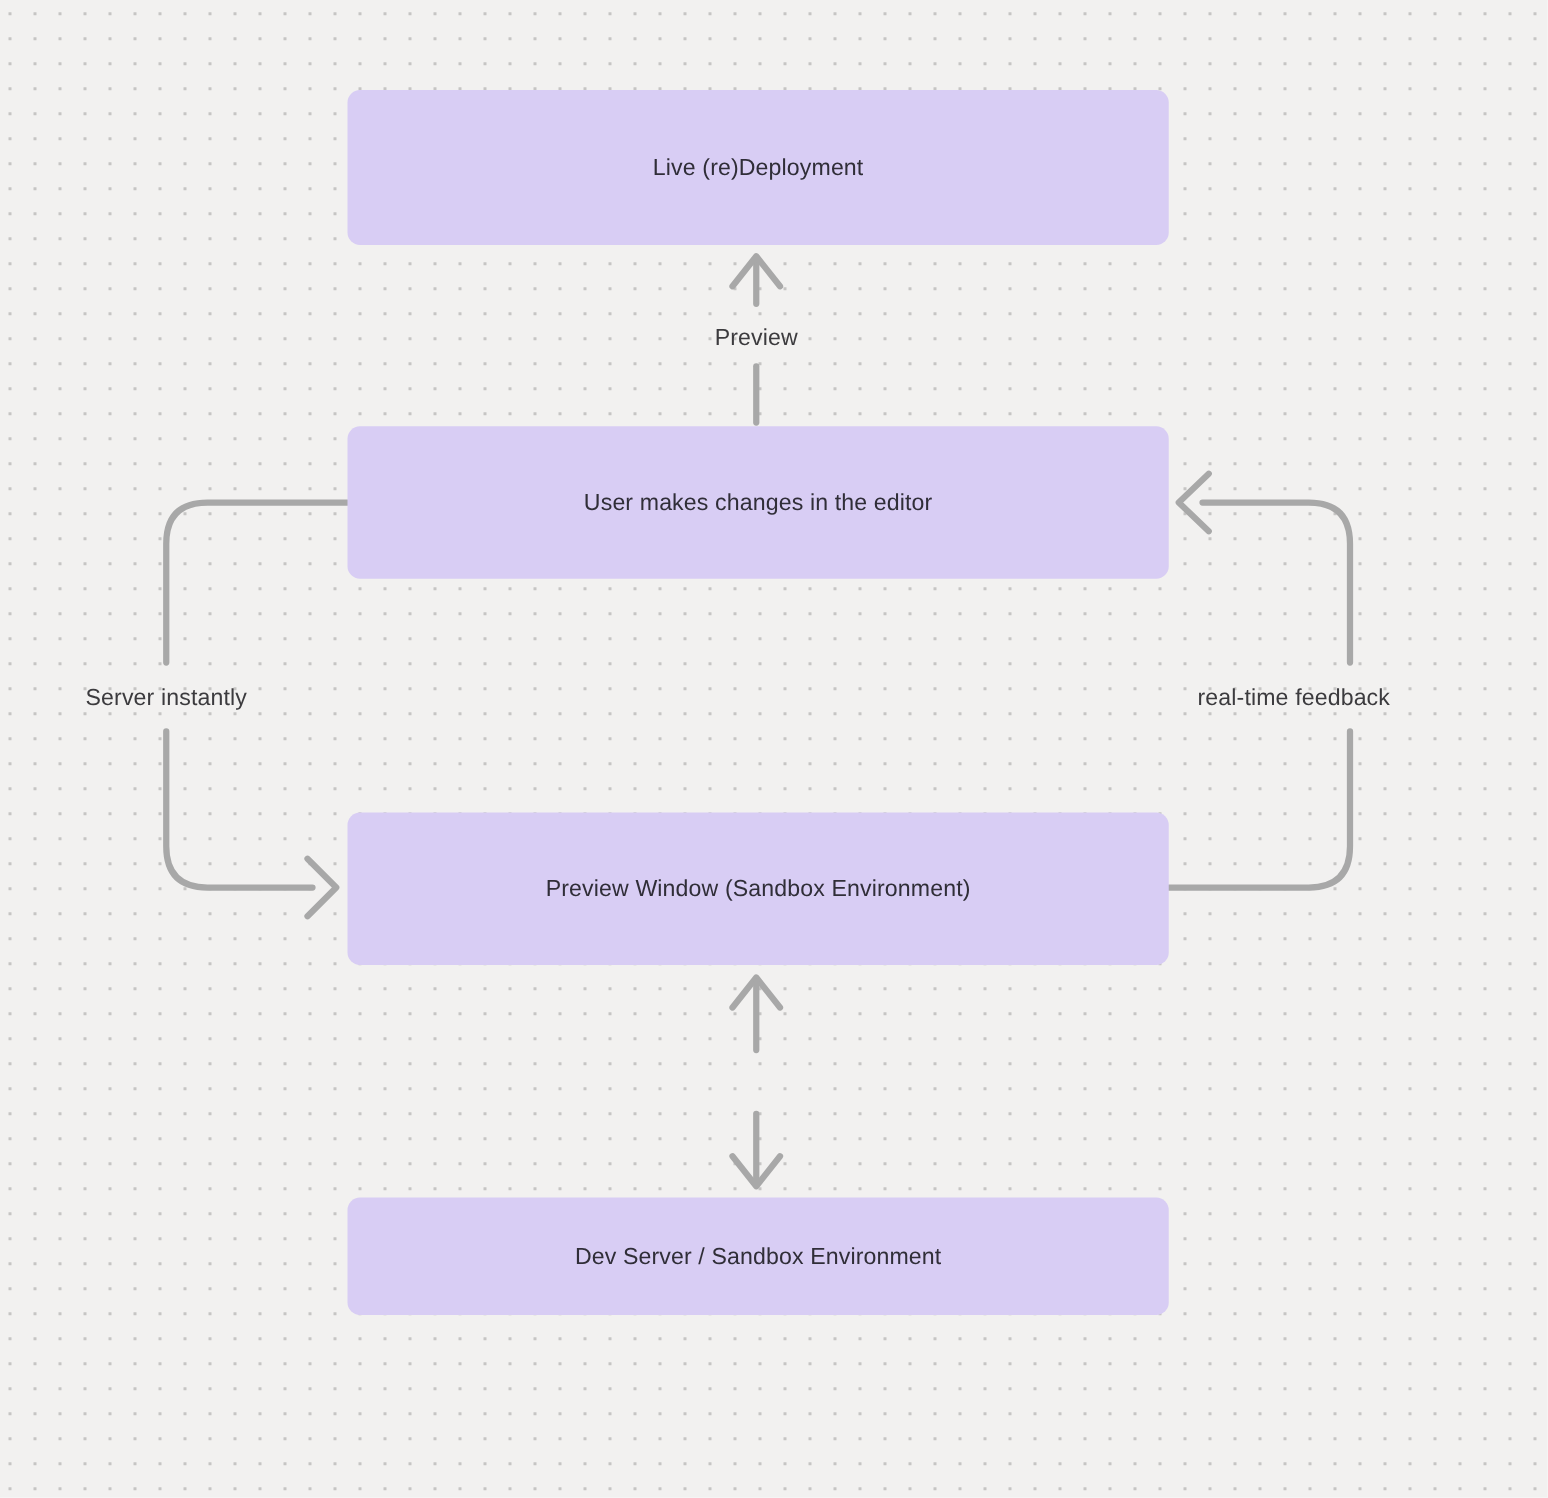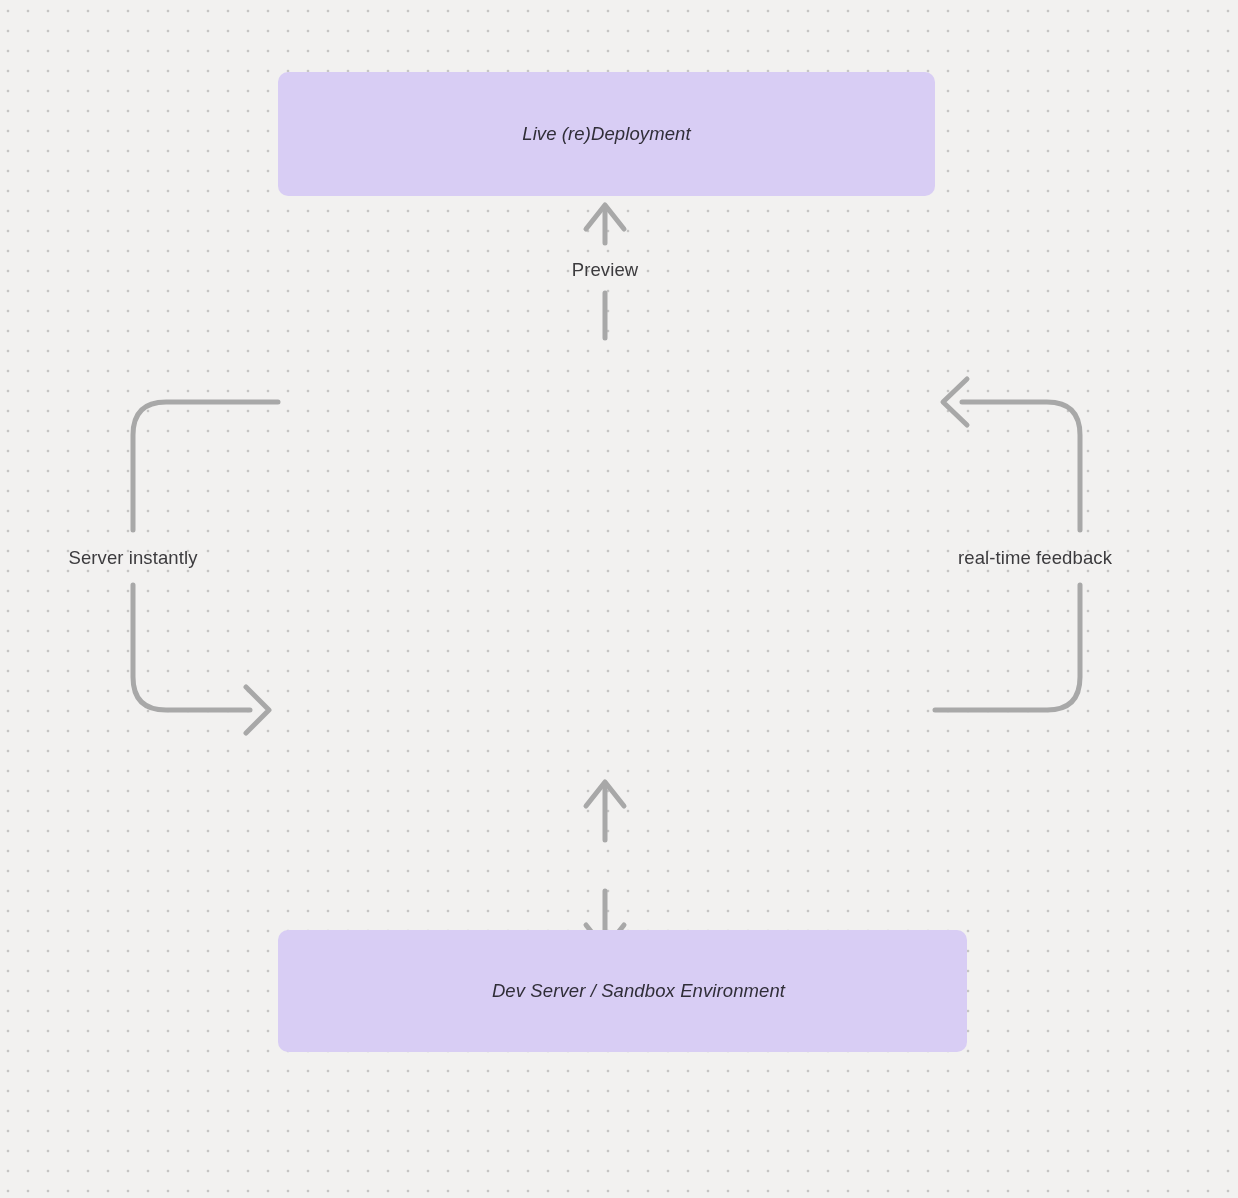"Live (re)Deployment" .node { font-style: italic -> none }
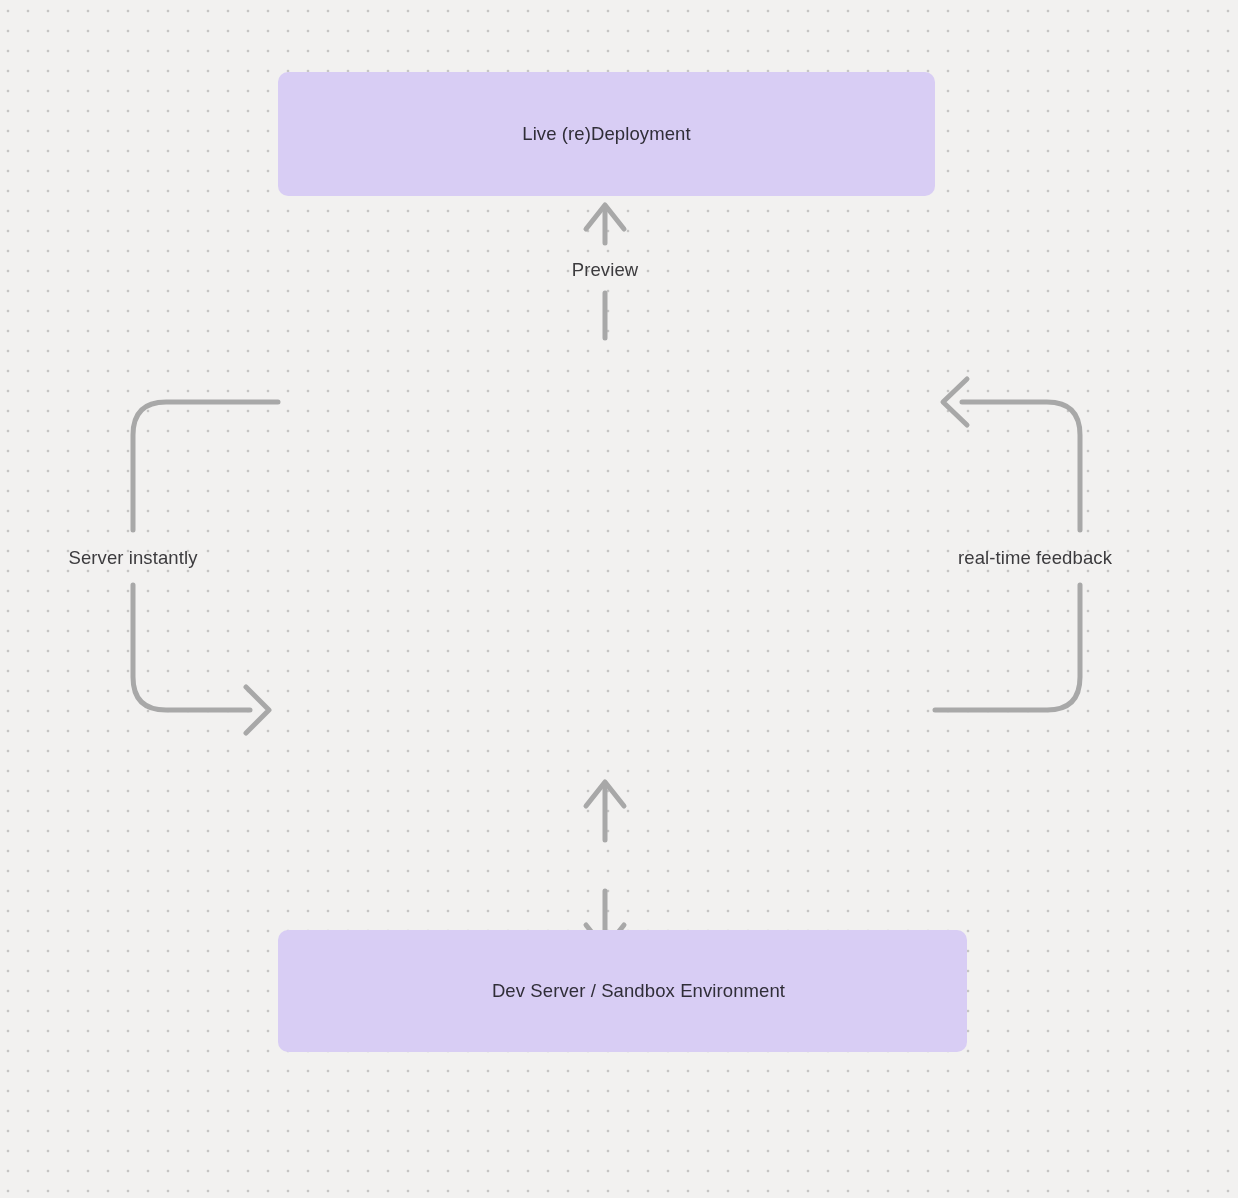"User makes changes in the" div.node { html: none -> <div> <span>User makes changes in the editor</span> </div> }
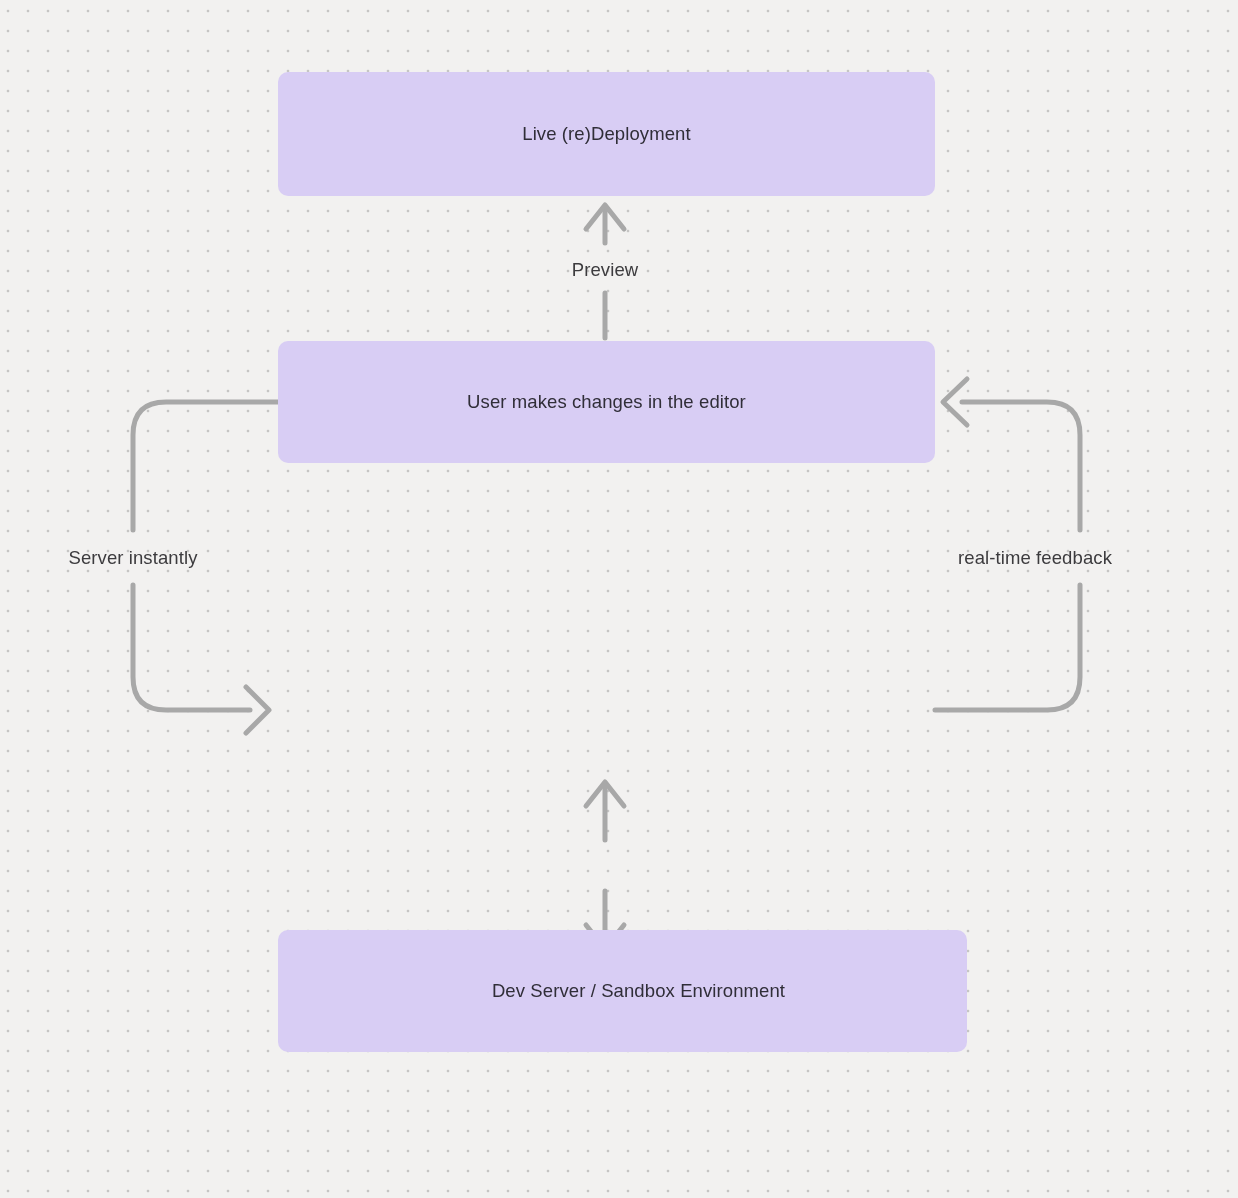"Preview Window (Sandbox Environment)" div.node { html: none -> <div> <span>Preview Window (Sandbox Environment)</span> </div> }
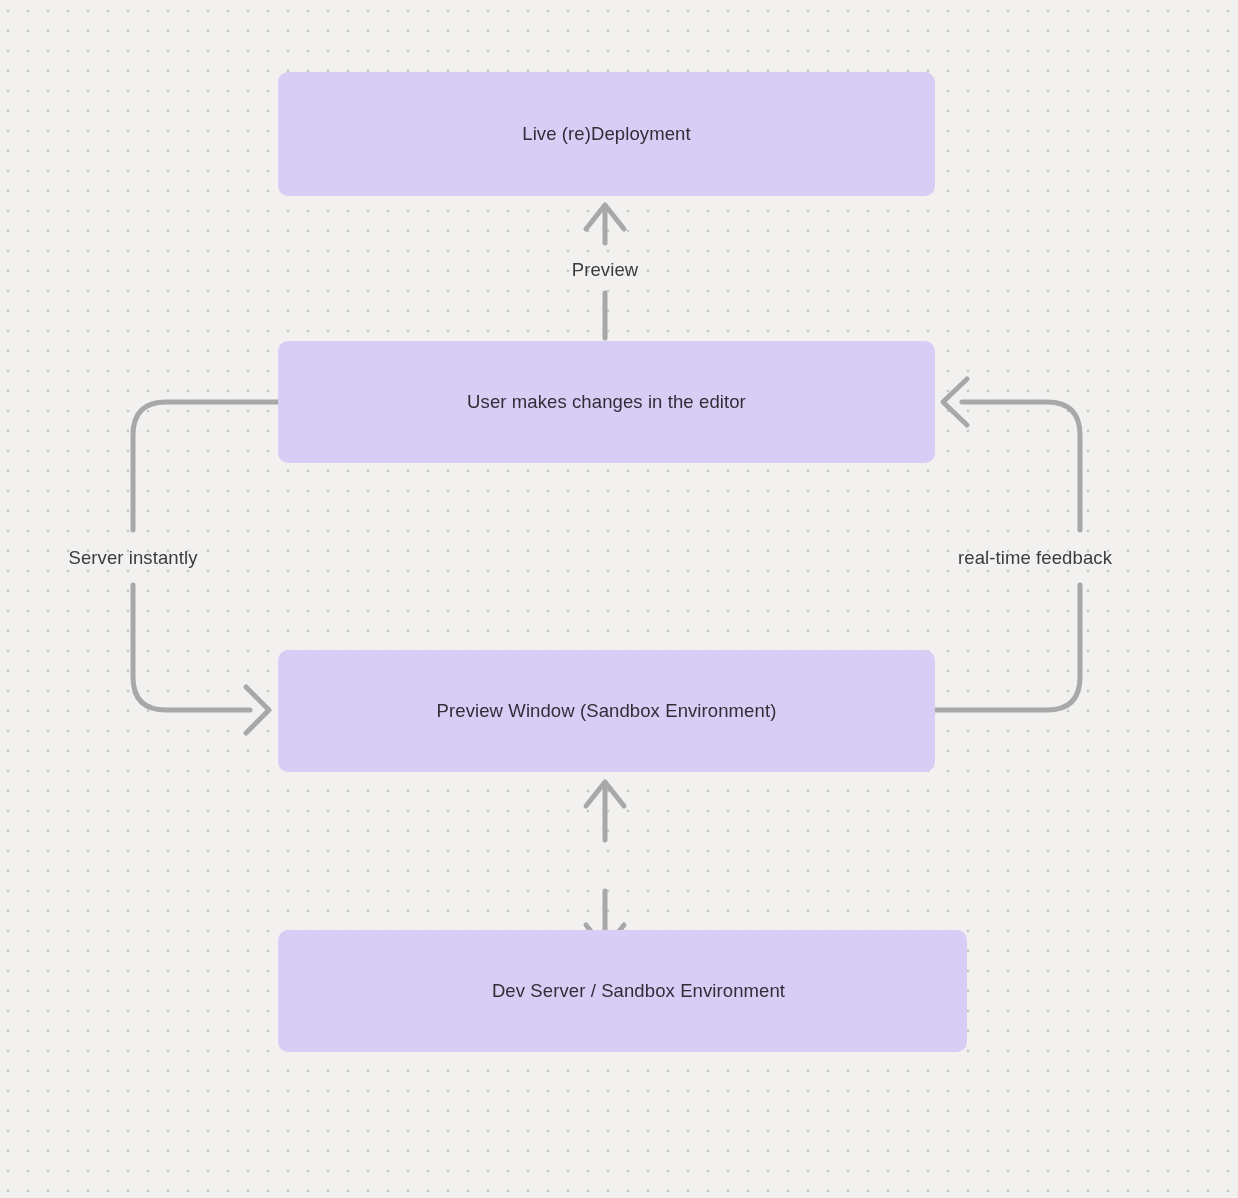"Dev Server / Sandbox Environment" .node-dev { height: 122px -> 94px; padding-left: 32px -> none; top: 930px -> 958px }
